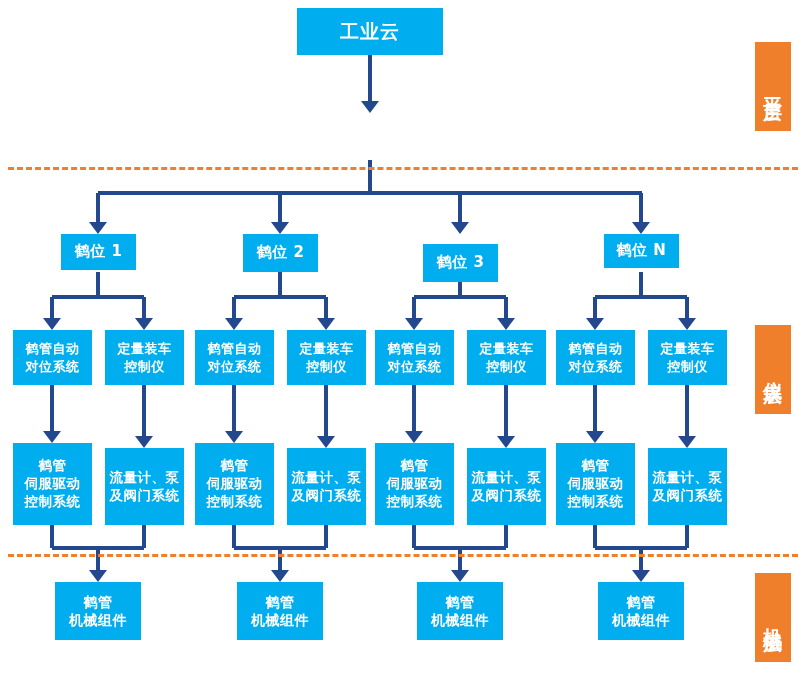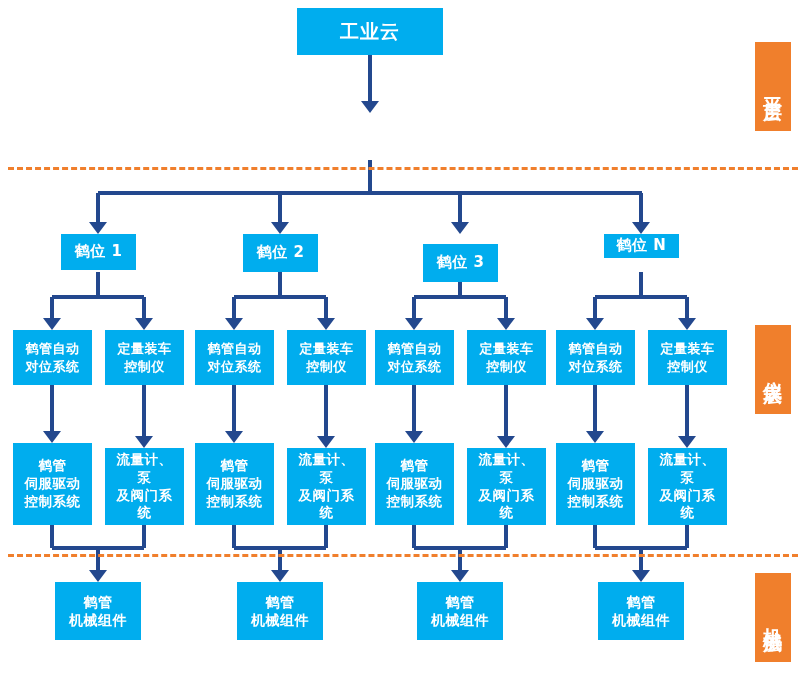"工业云" .node { padding: 2px 10px -> 2px 3px }
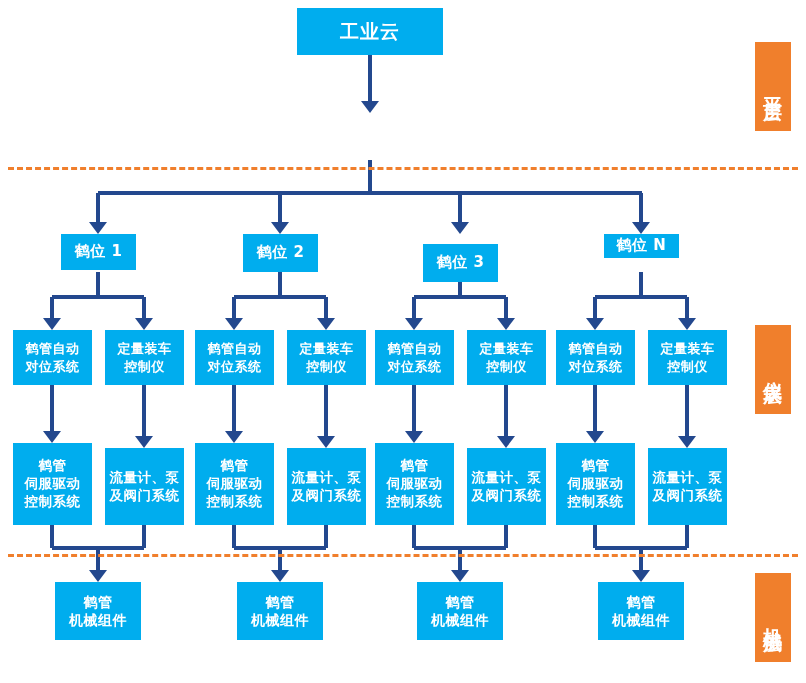"鹤位 N" div.node { height: 24px -> 34px }
